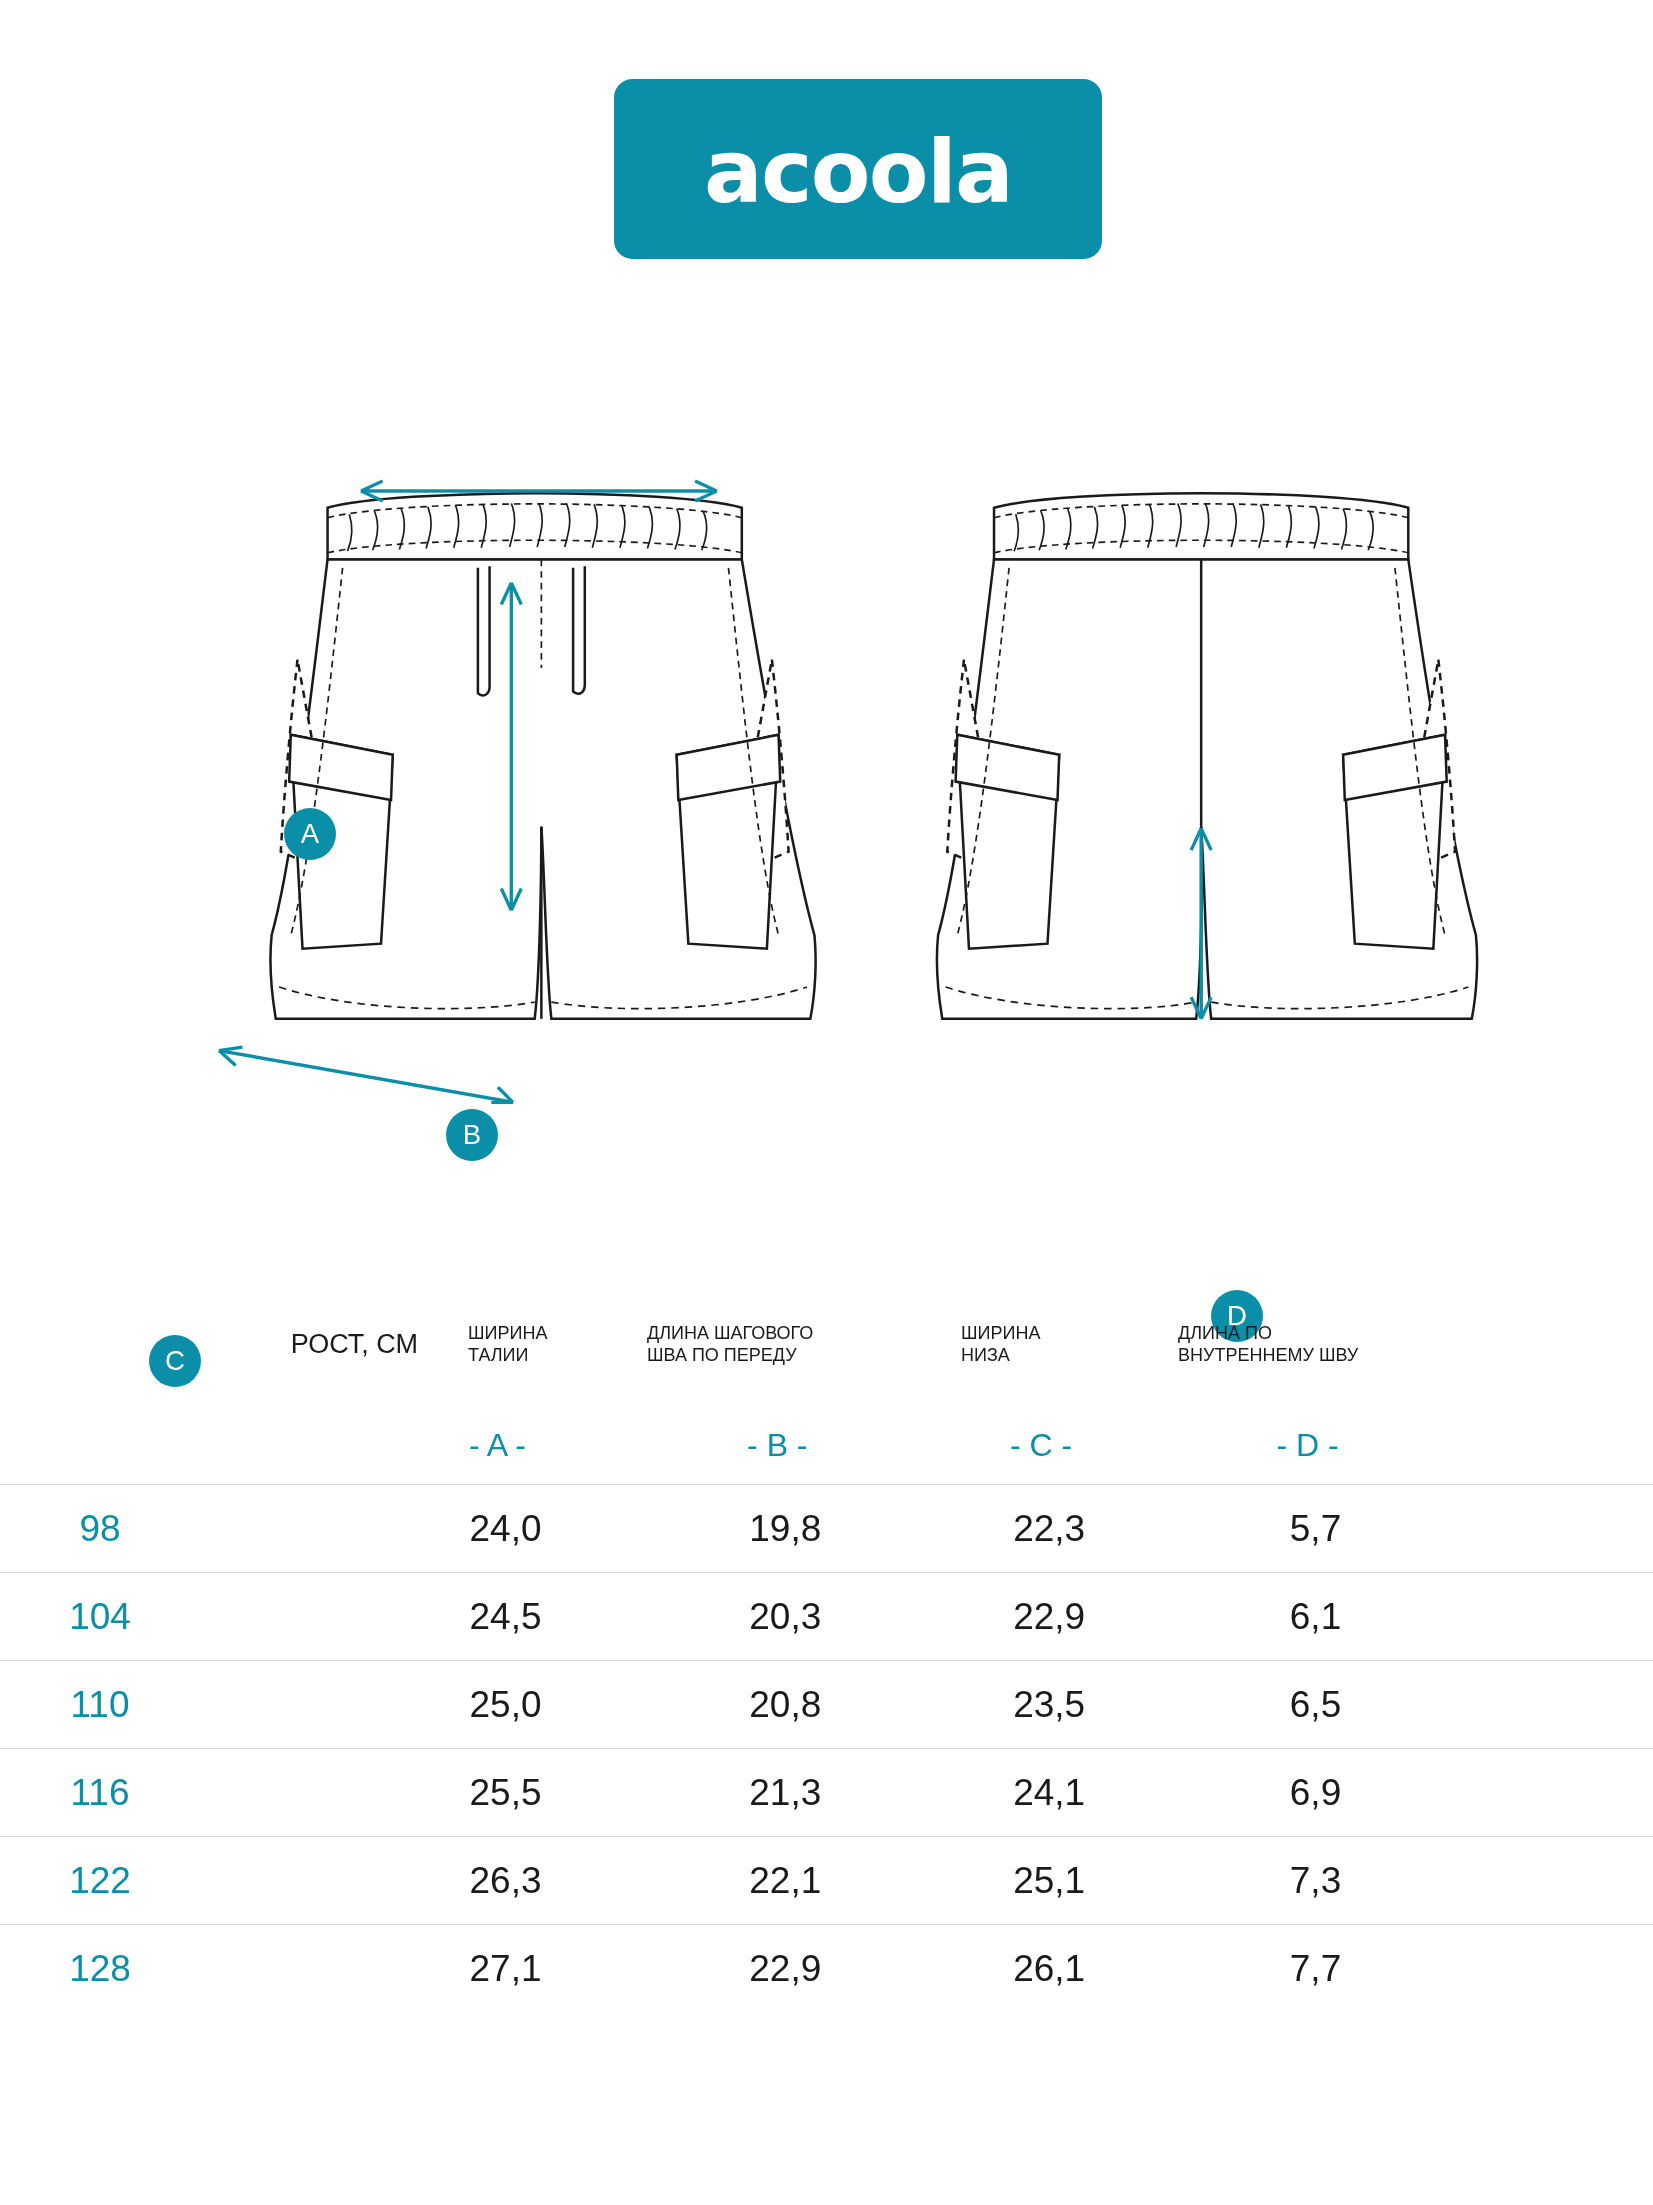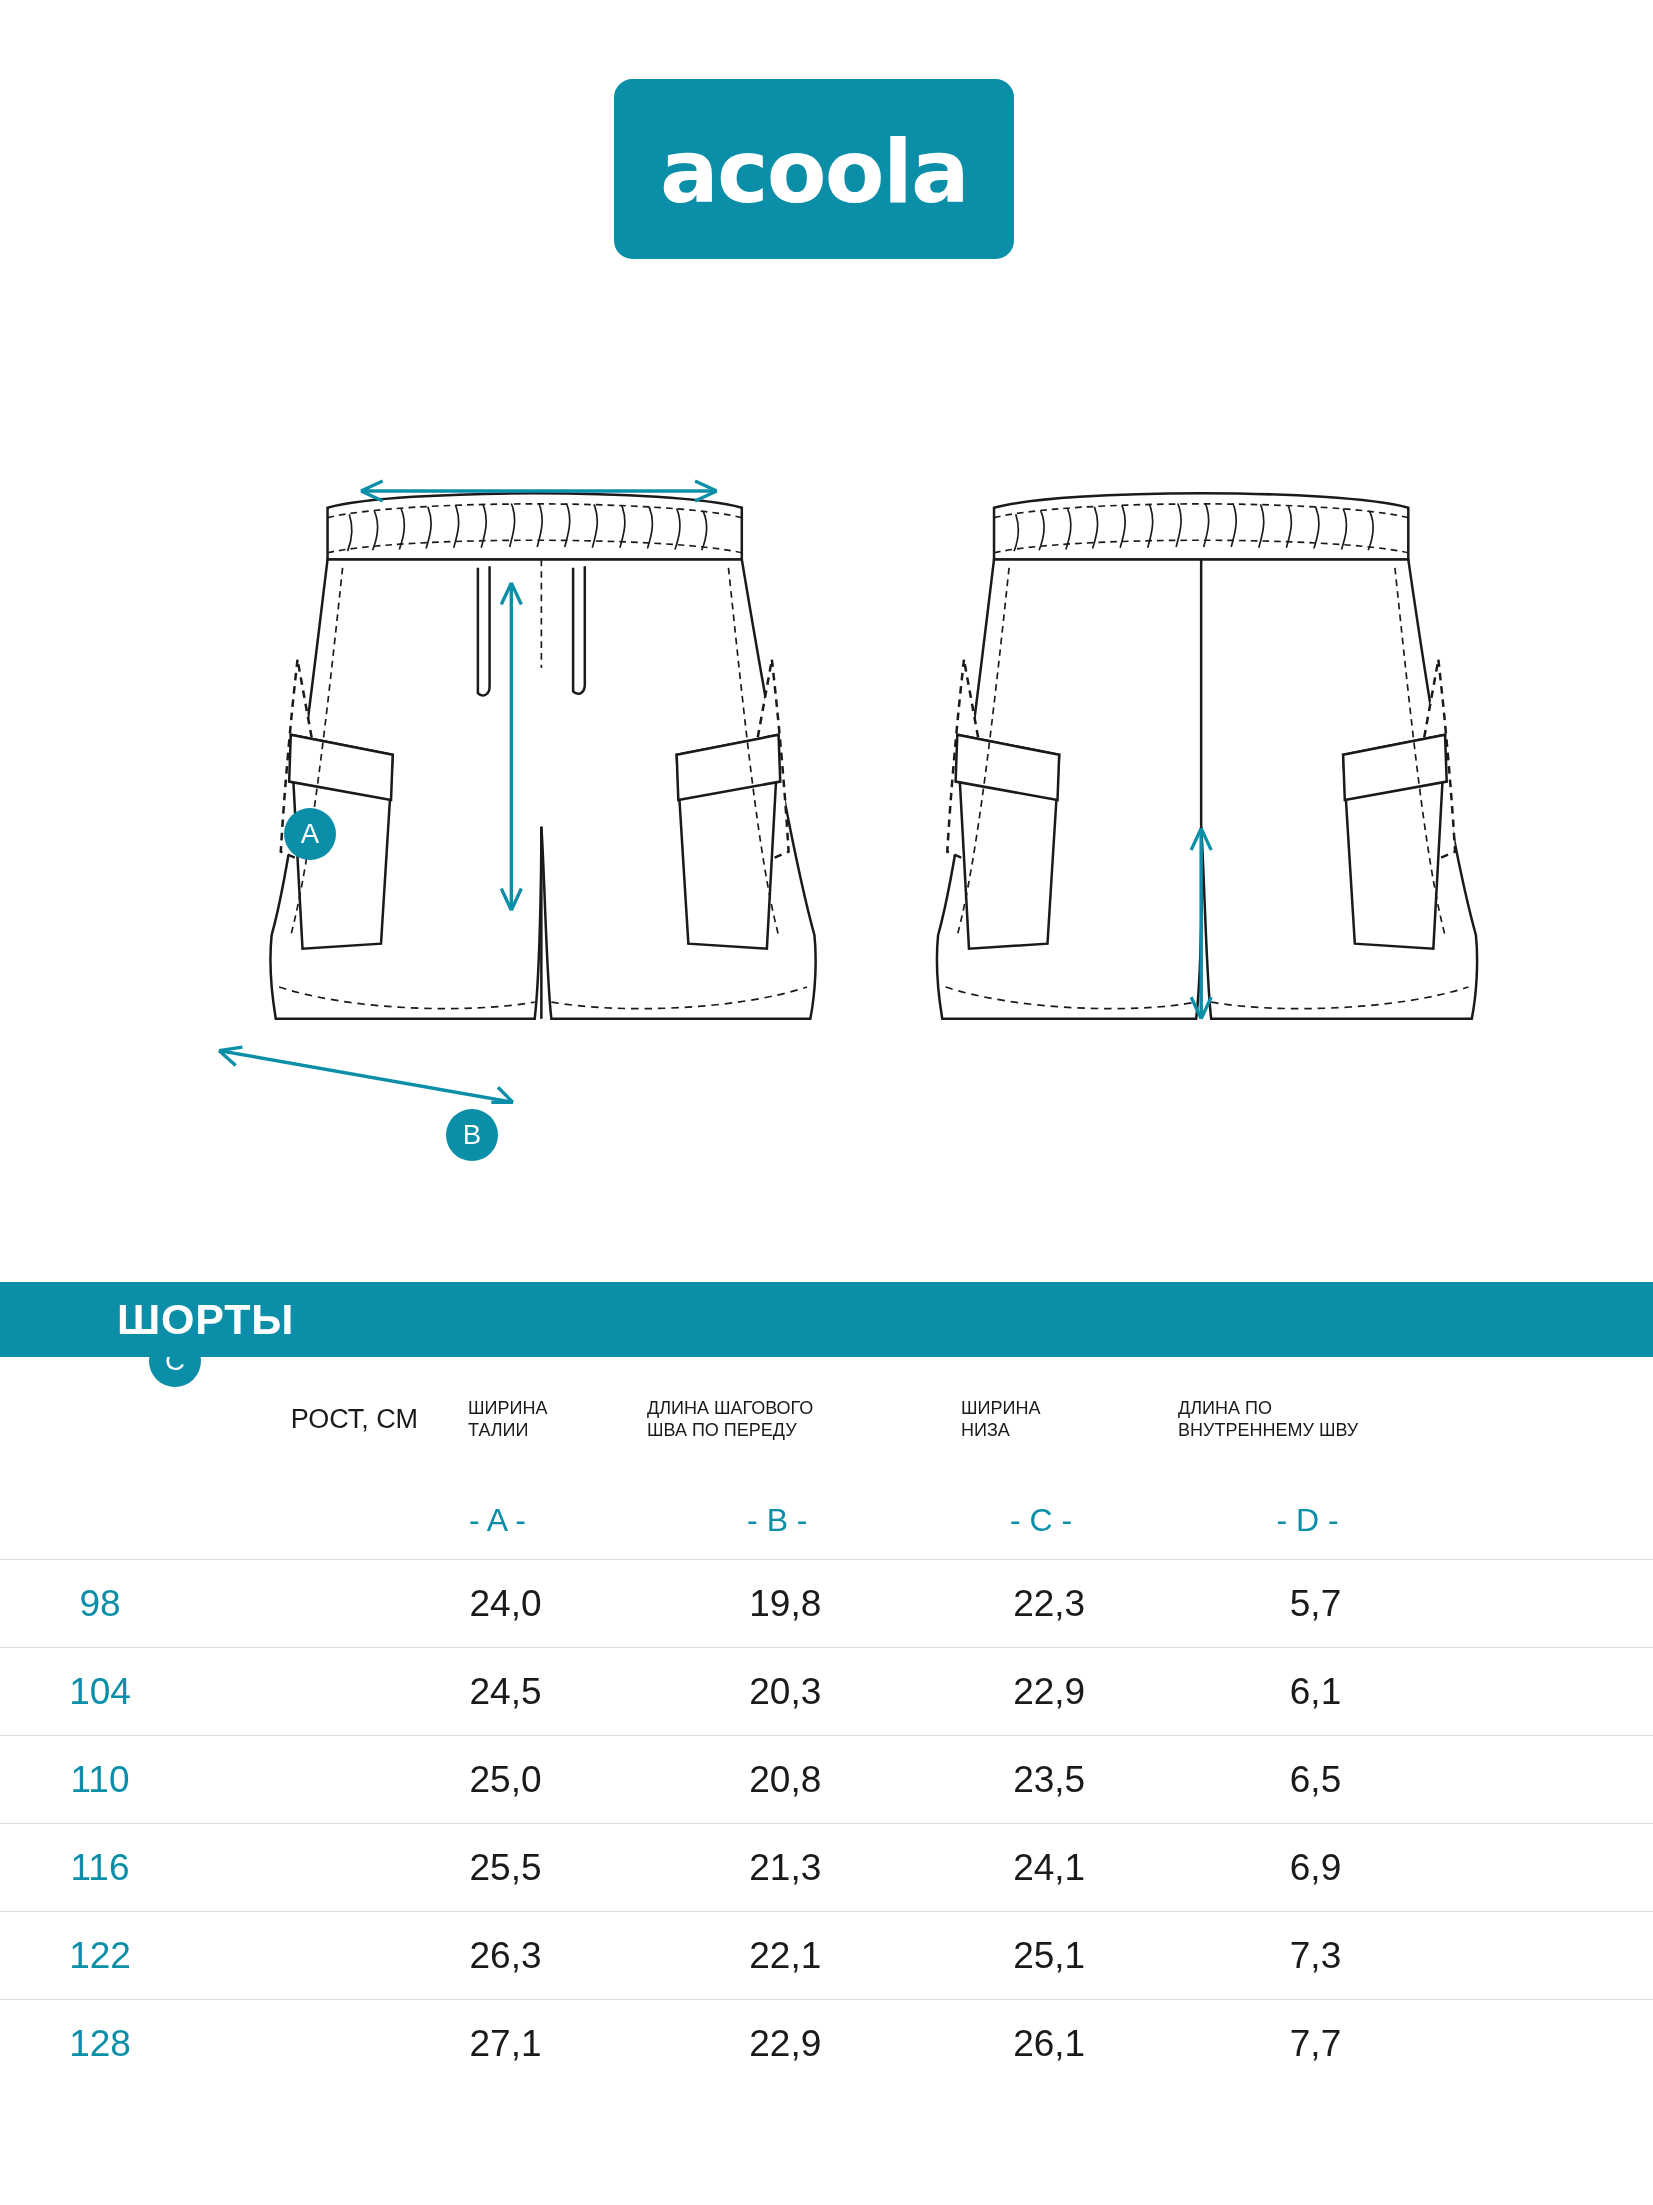"acoola" .logo-wrap { width: 400px -> 488px }
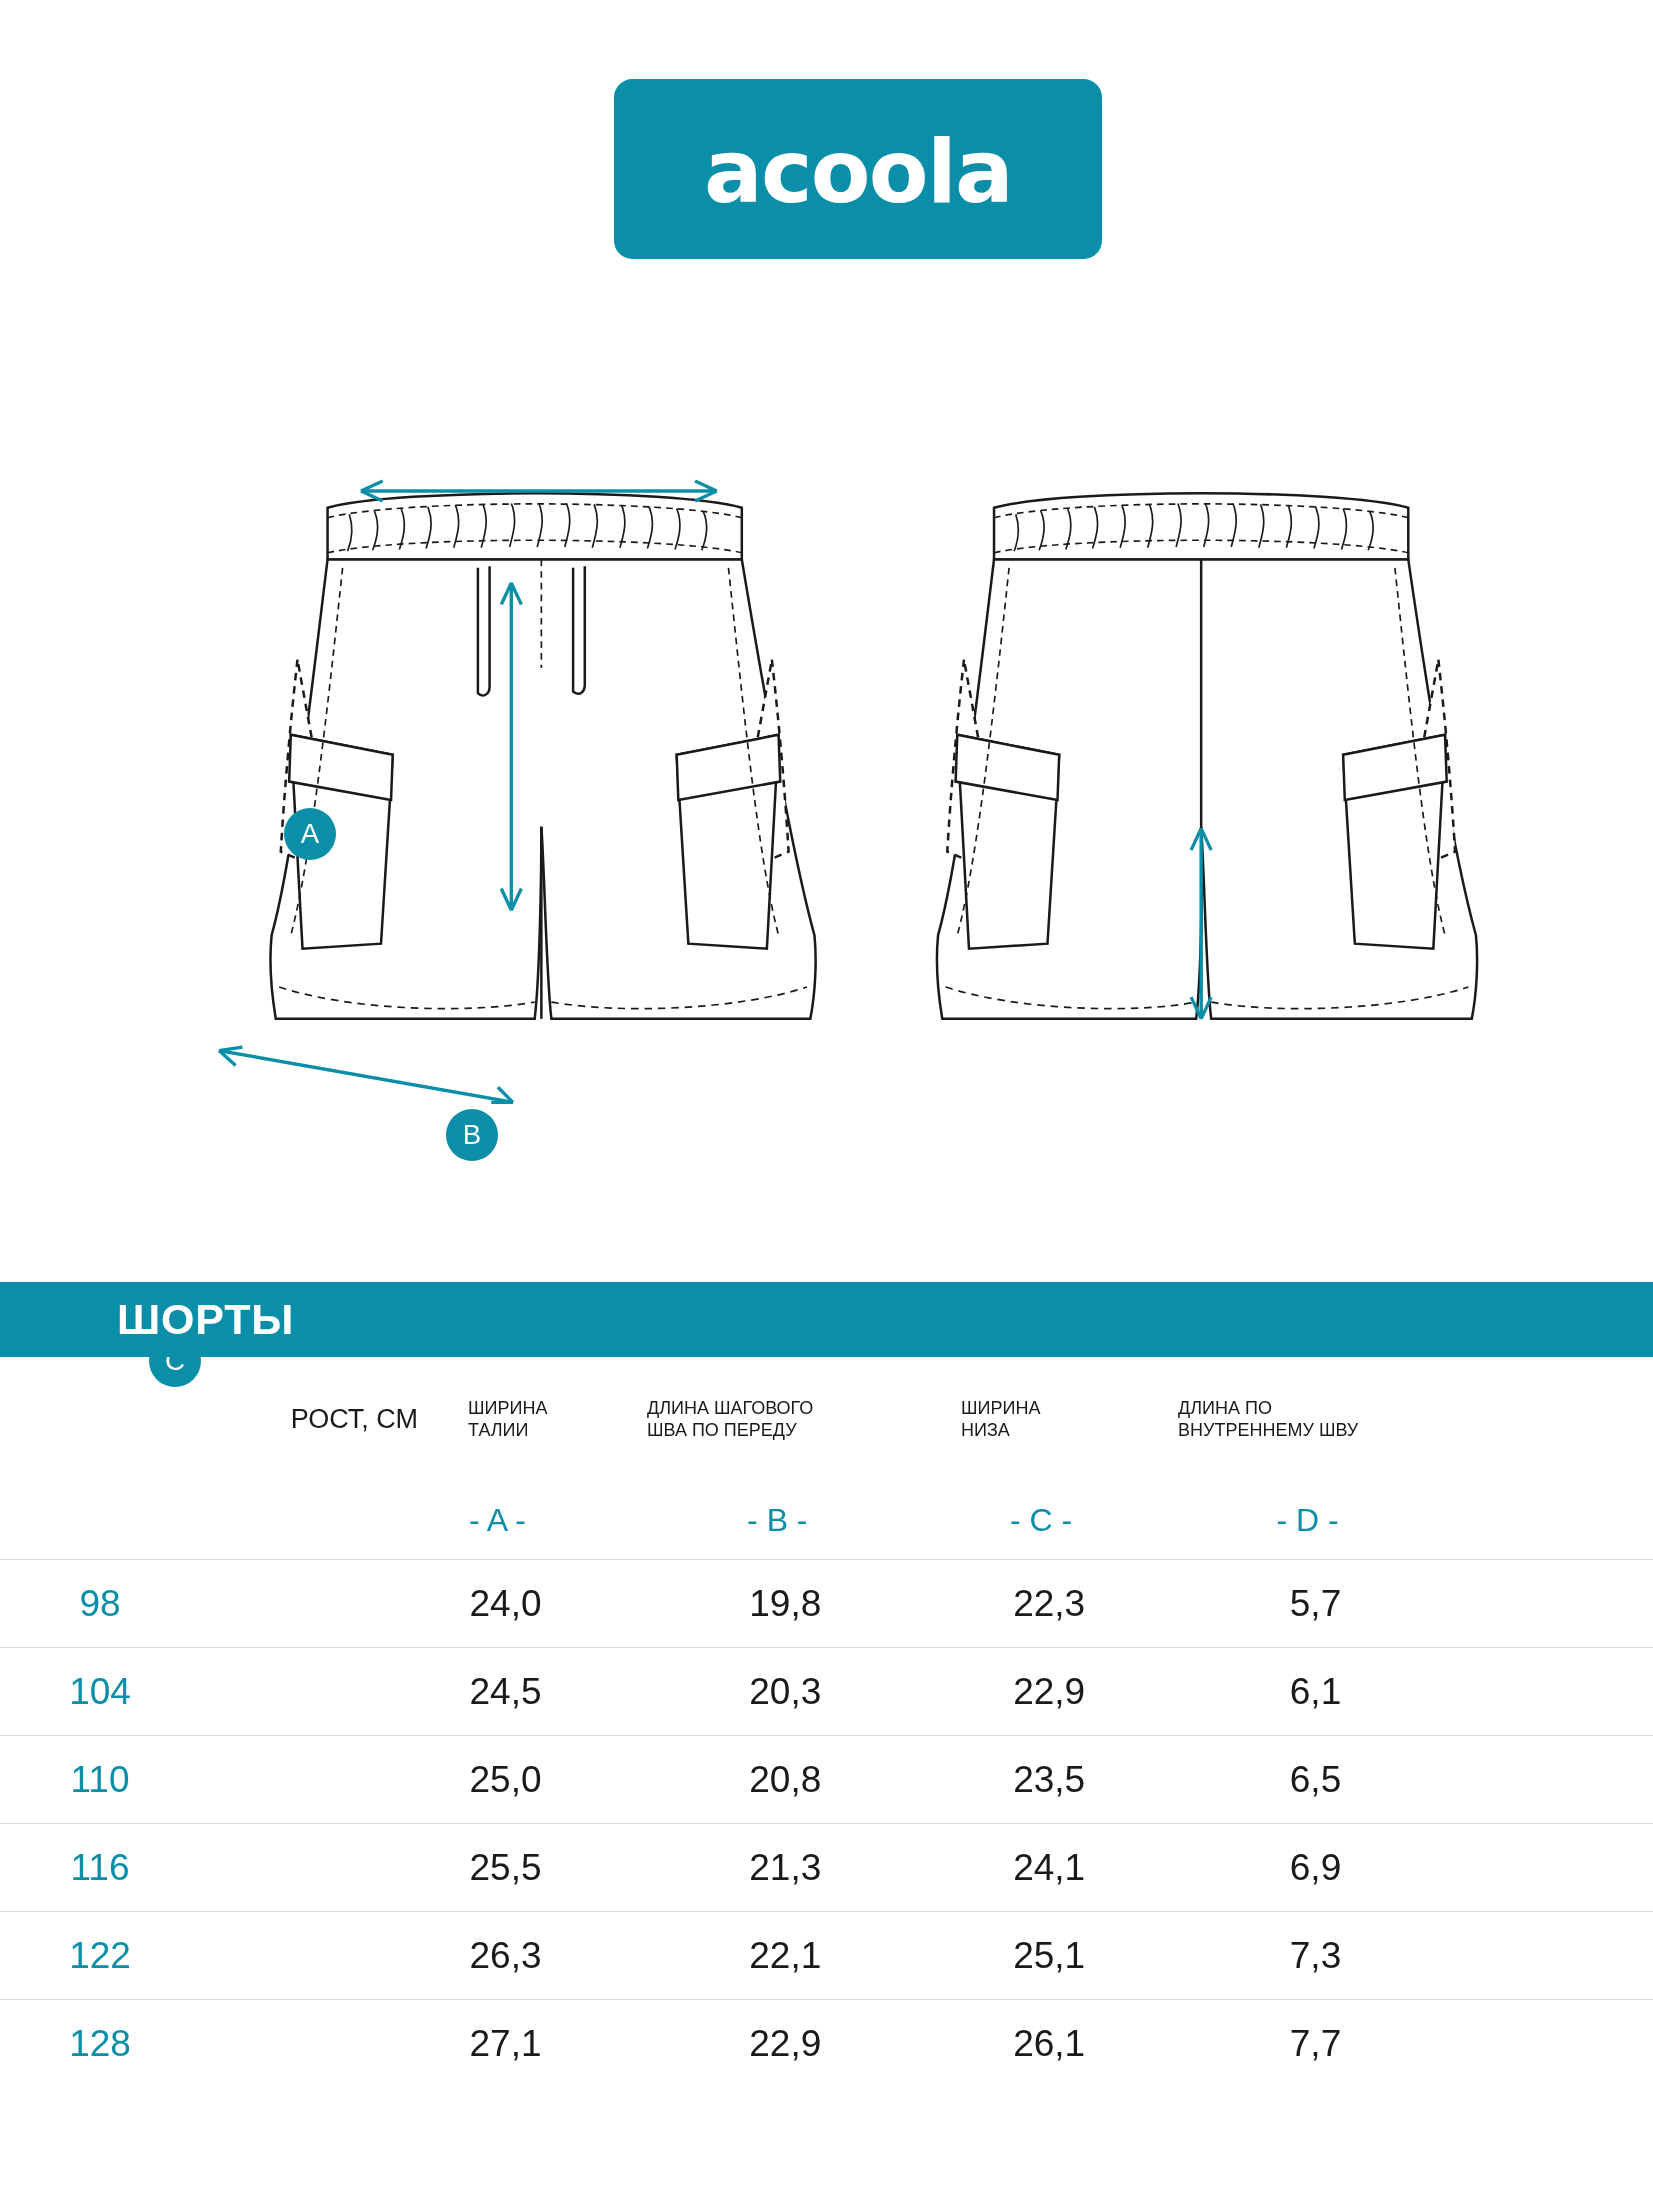"ШОРТЫ" div.table-header { html: <div> <span>ШОРТЫ</span> </div> -> none }
